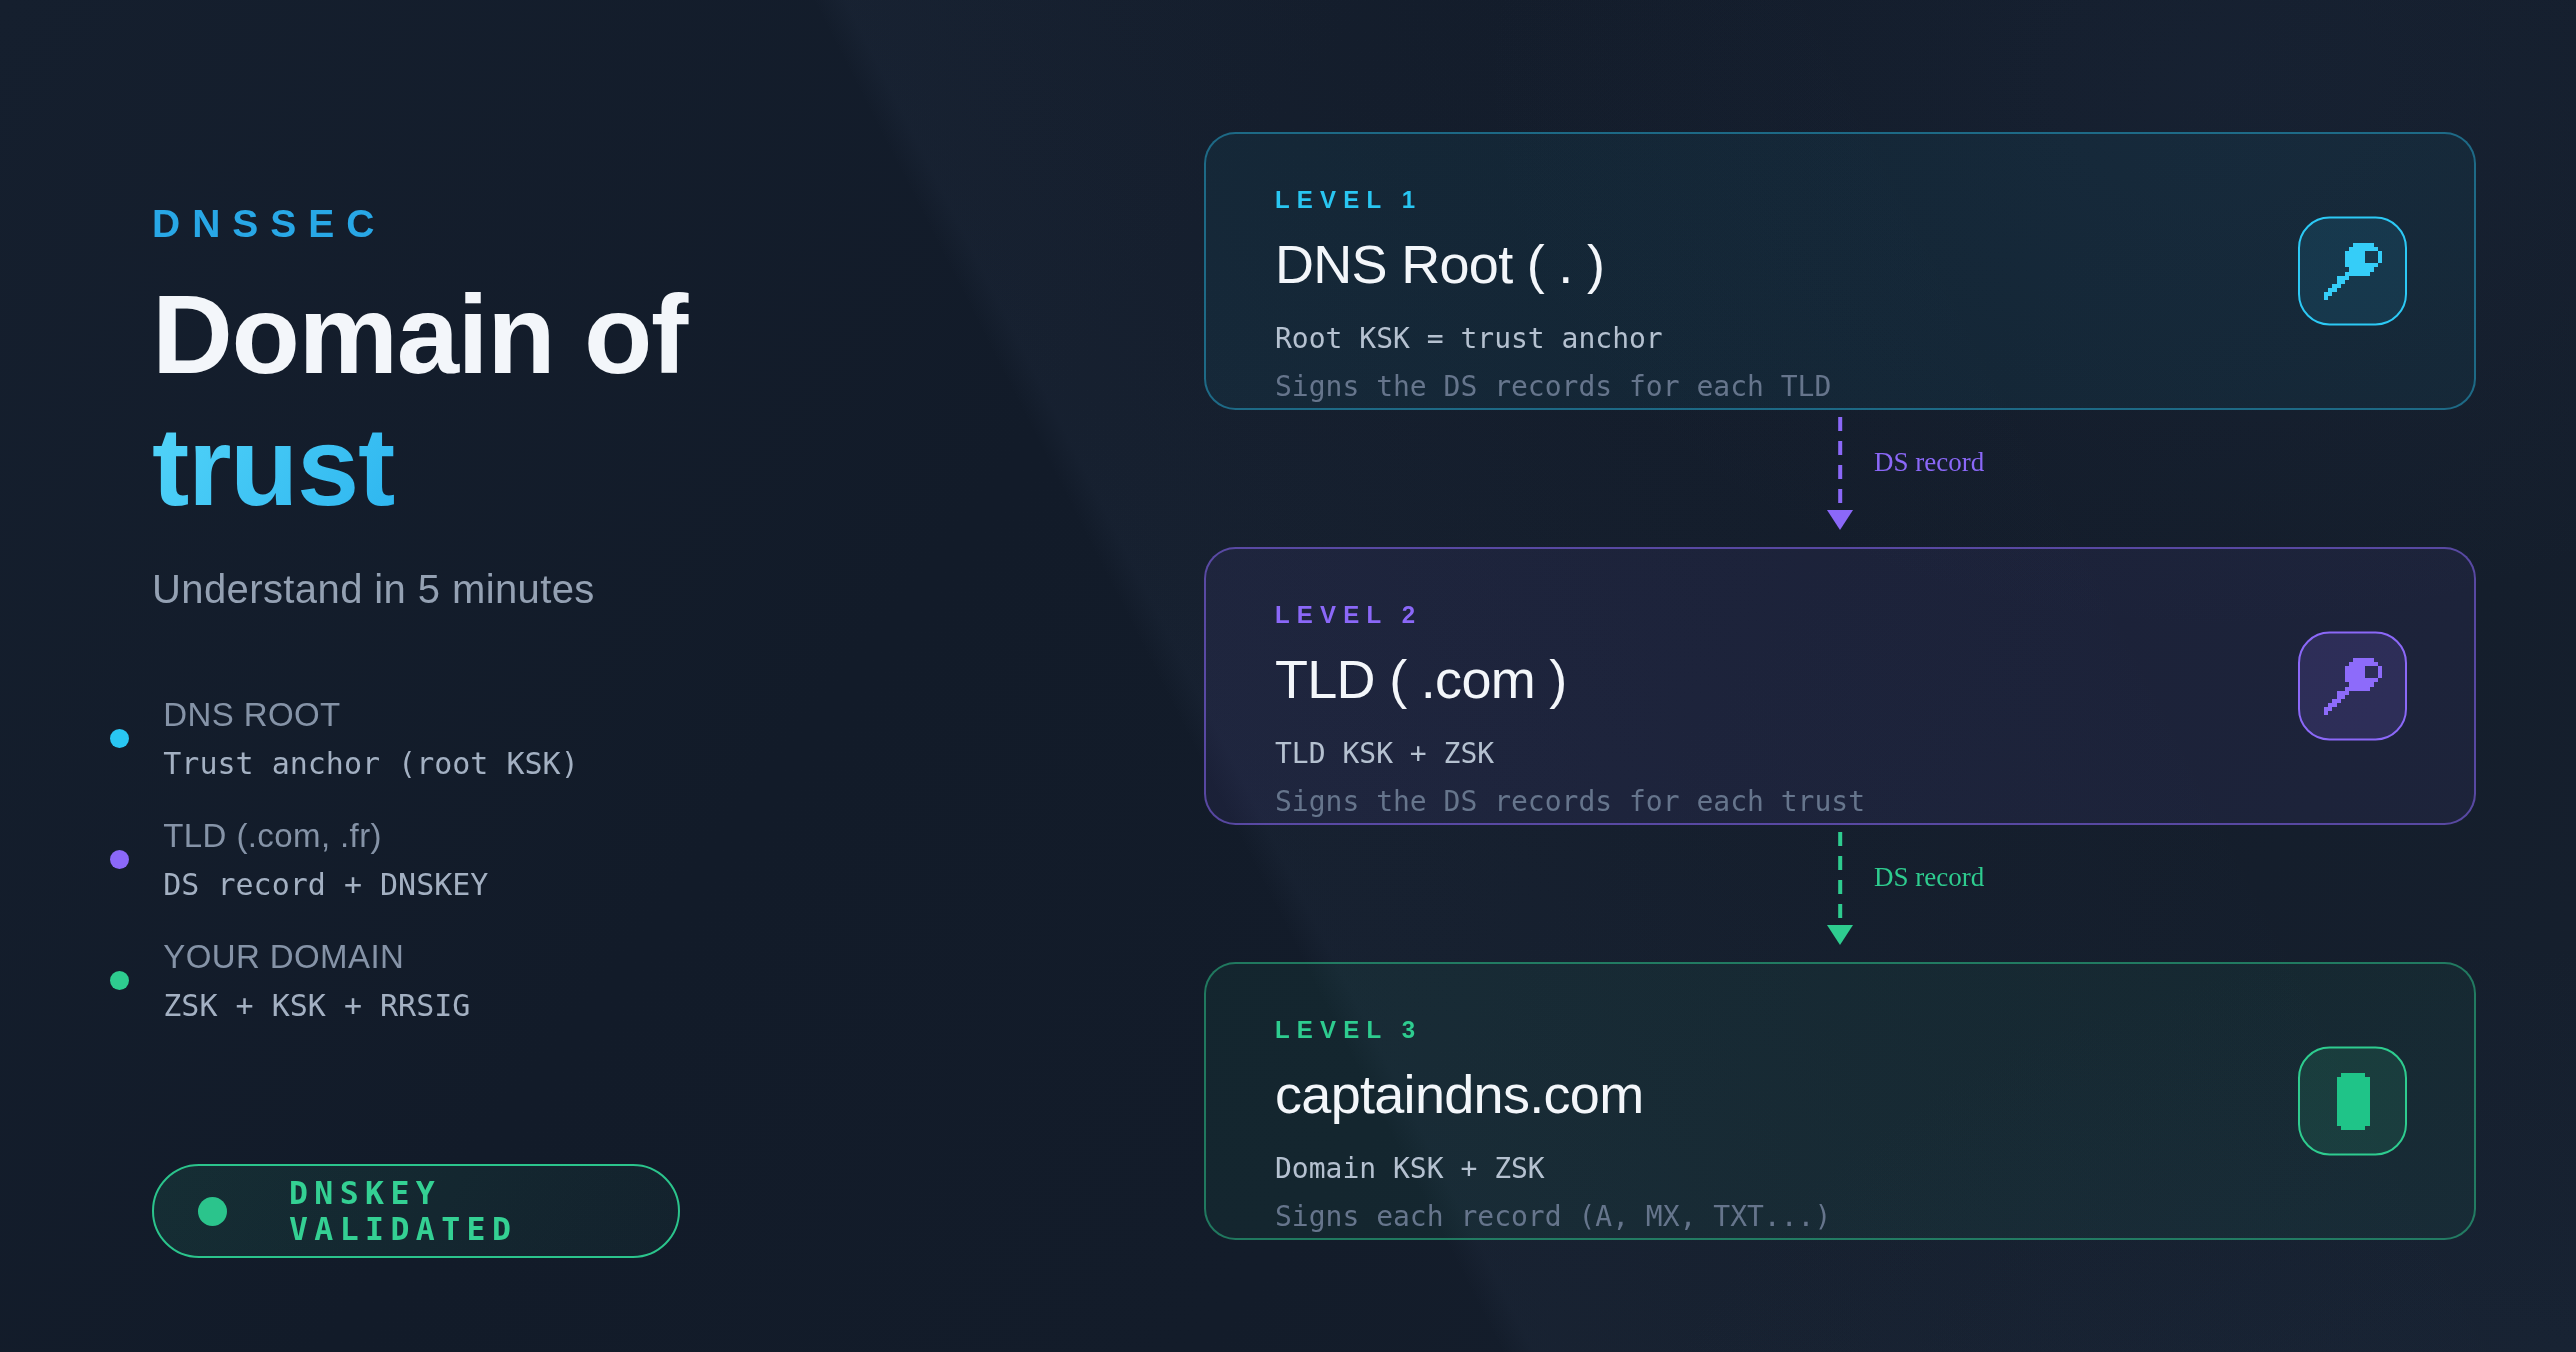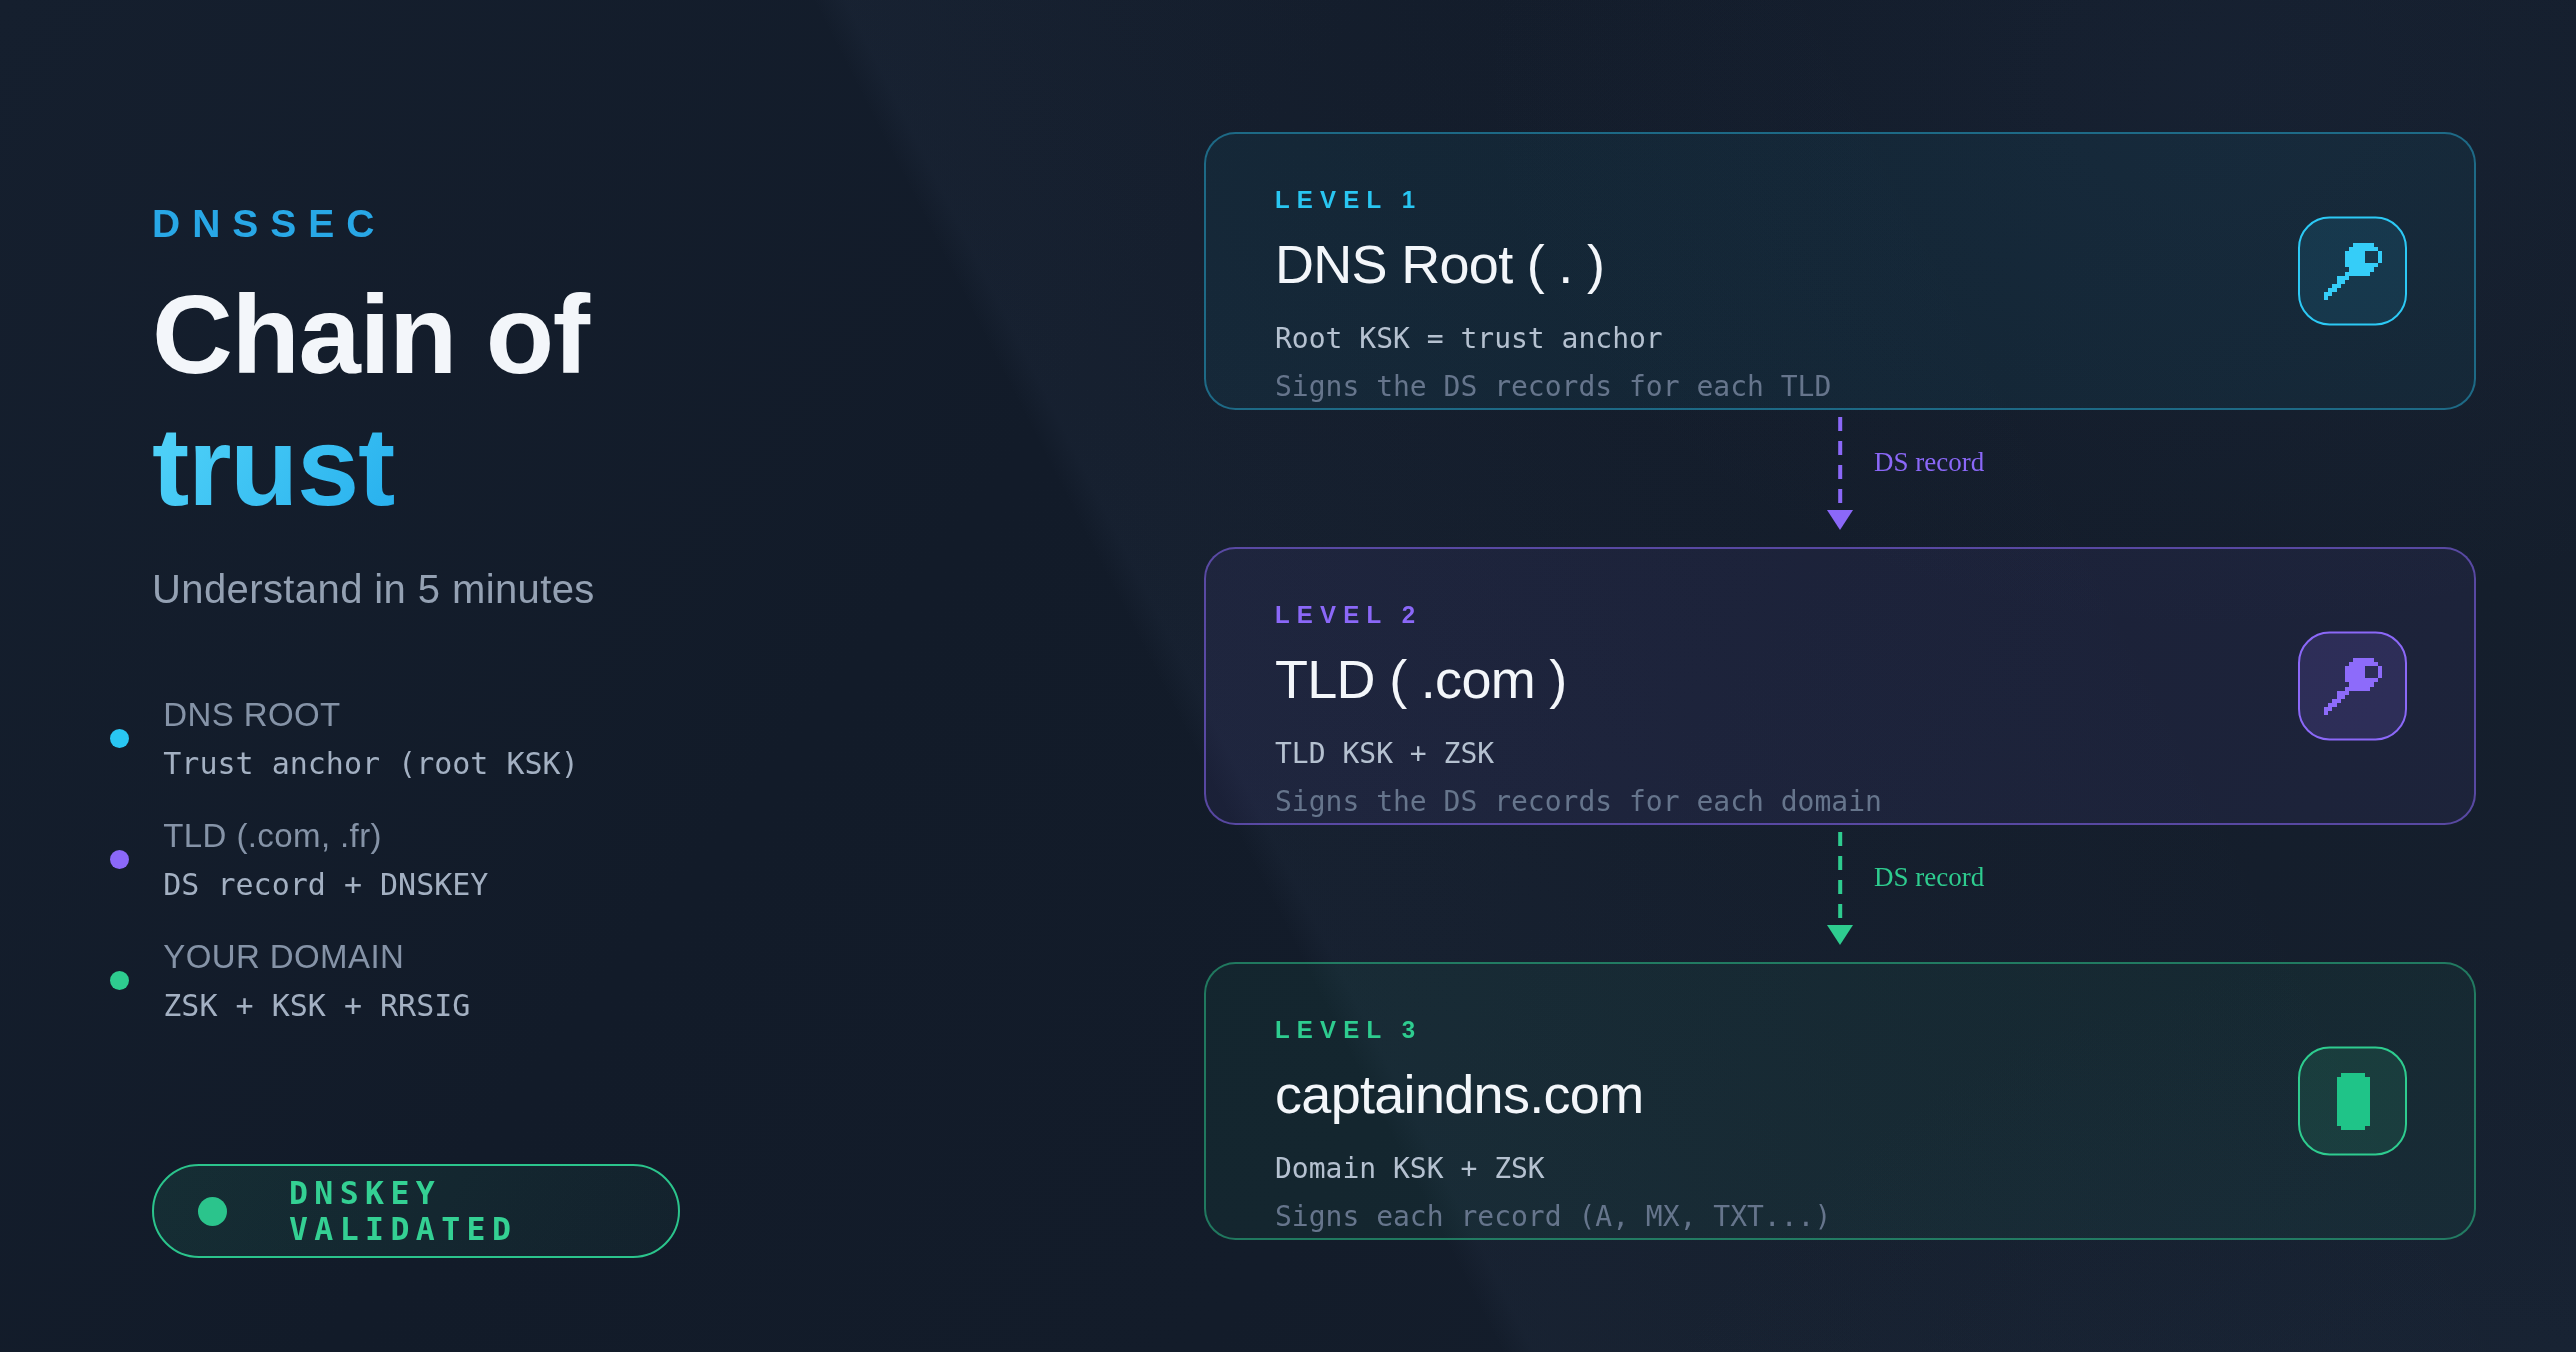"Chain of" span.plain { text: Chain -> Domain }
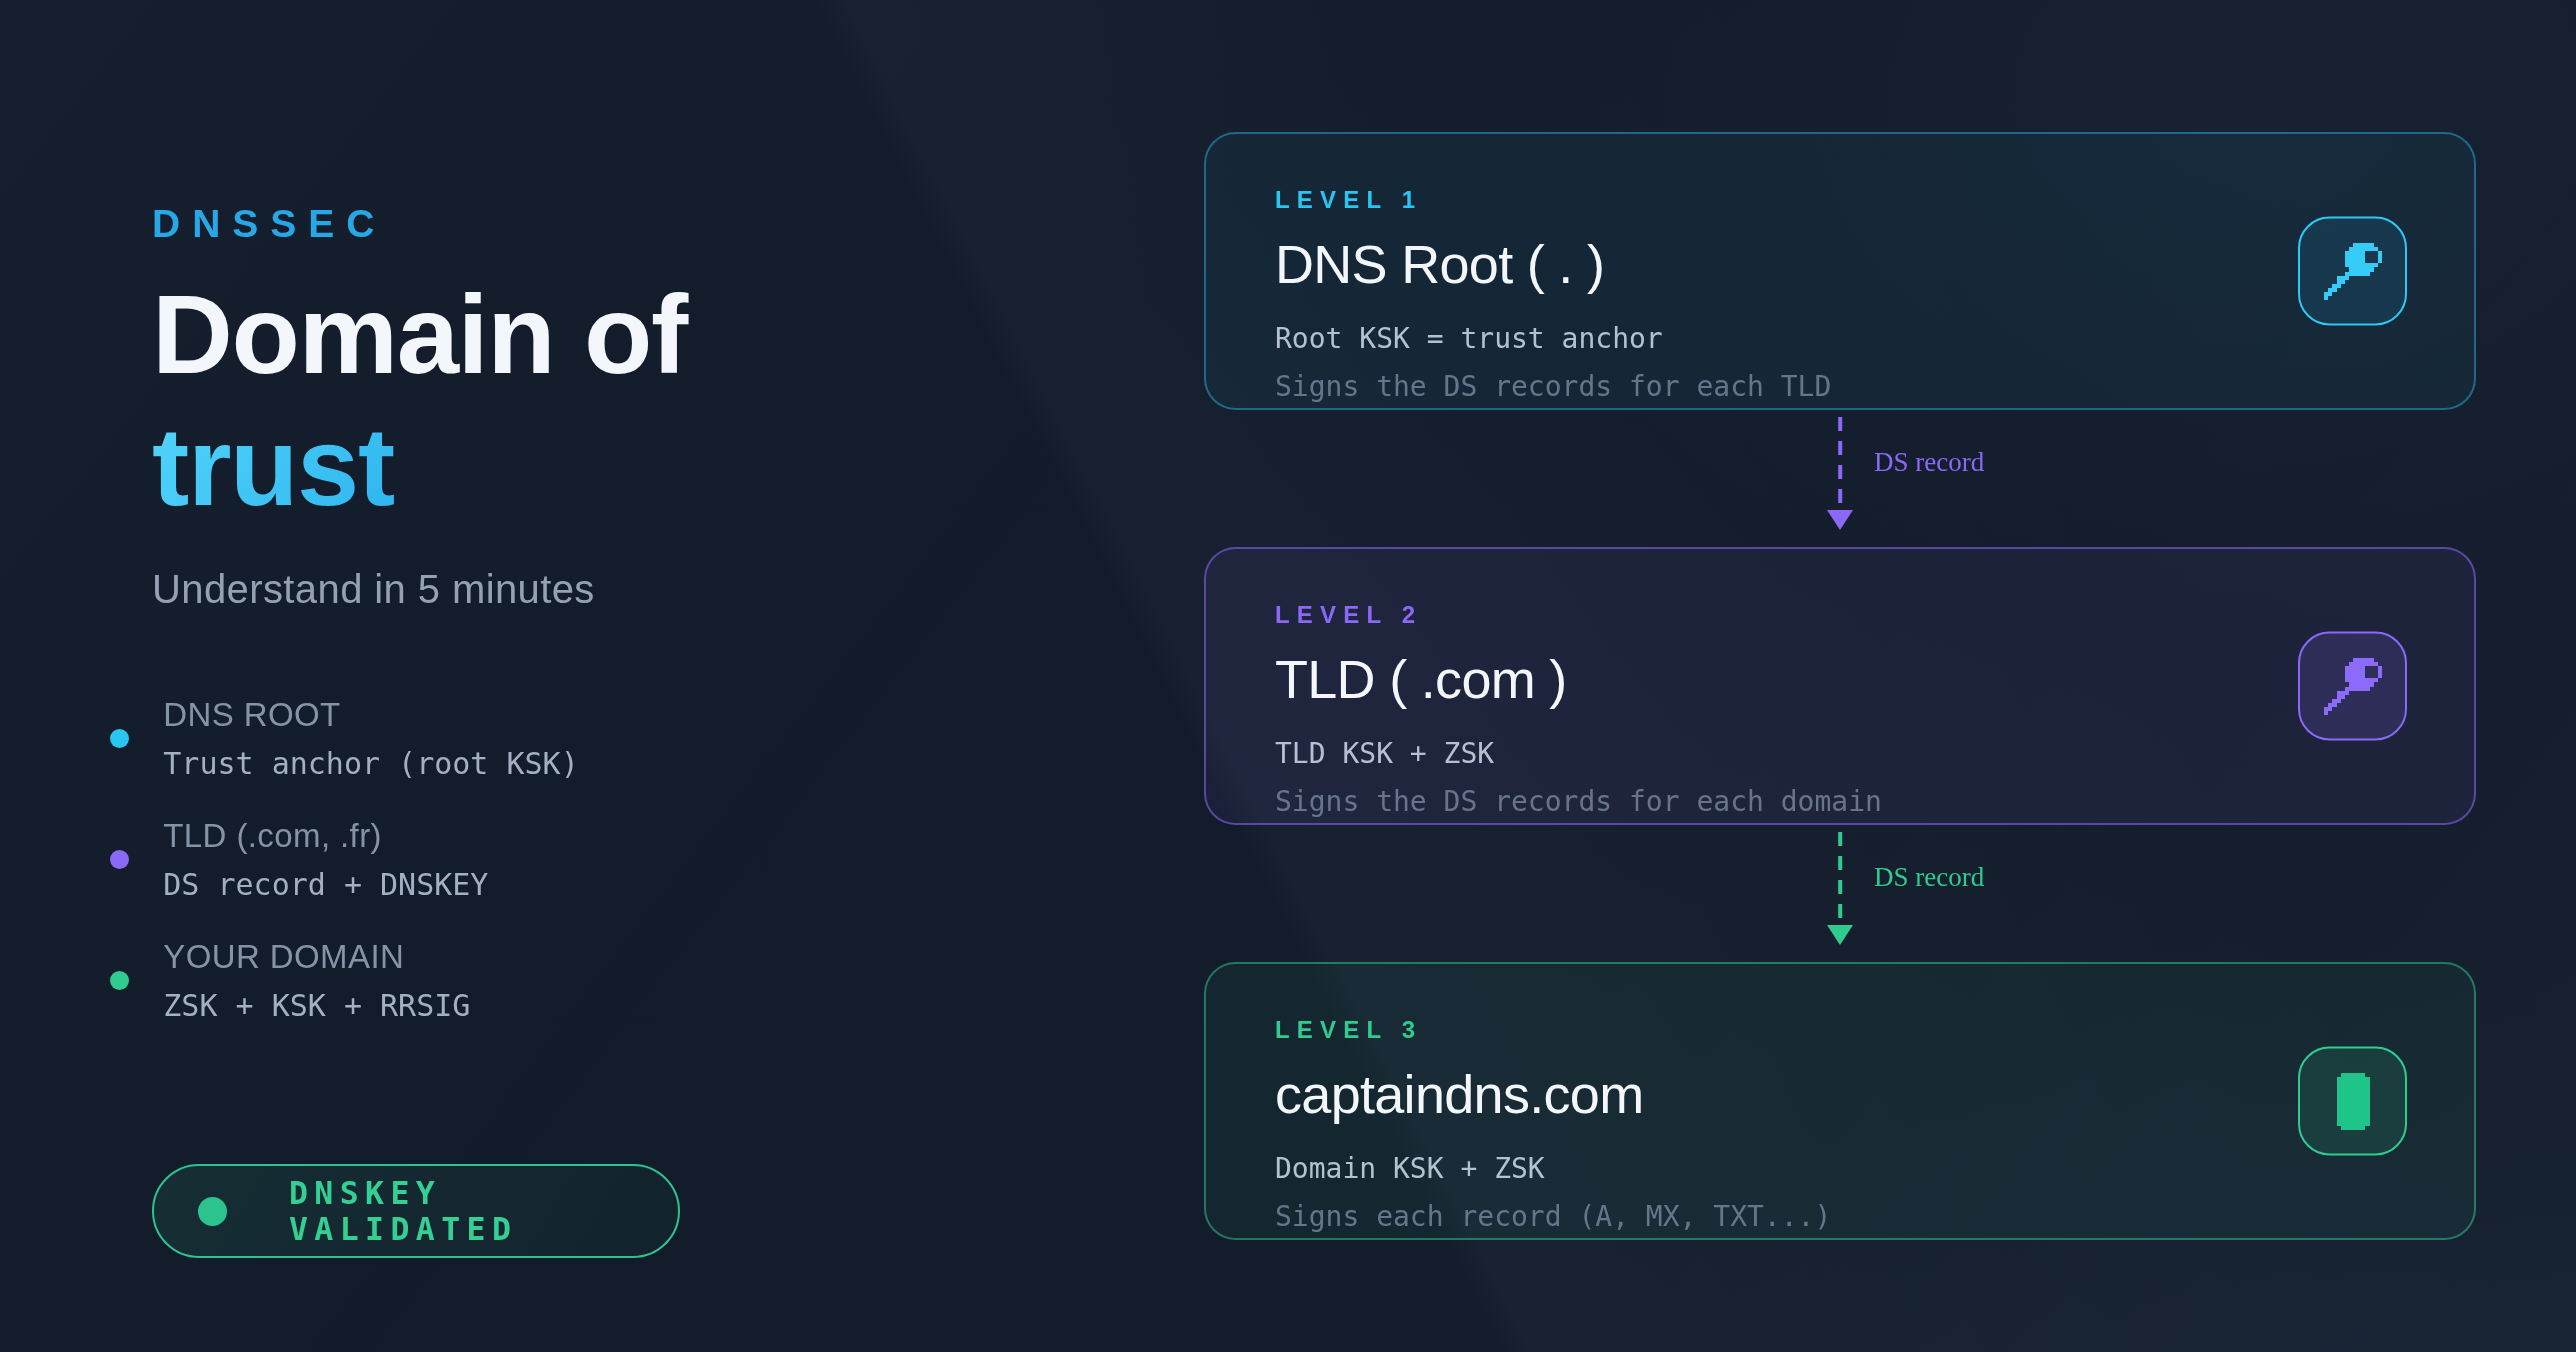"Signs the DS records for each domain" p.l2 { text: domain -> trust }
